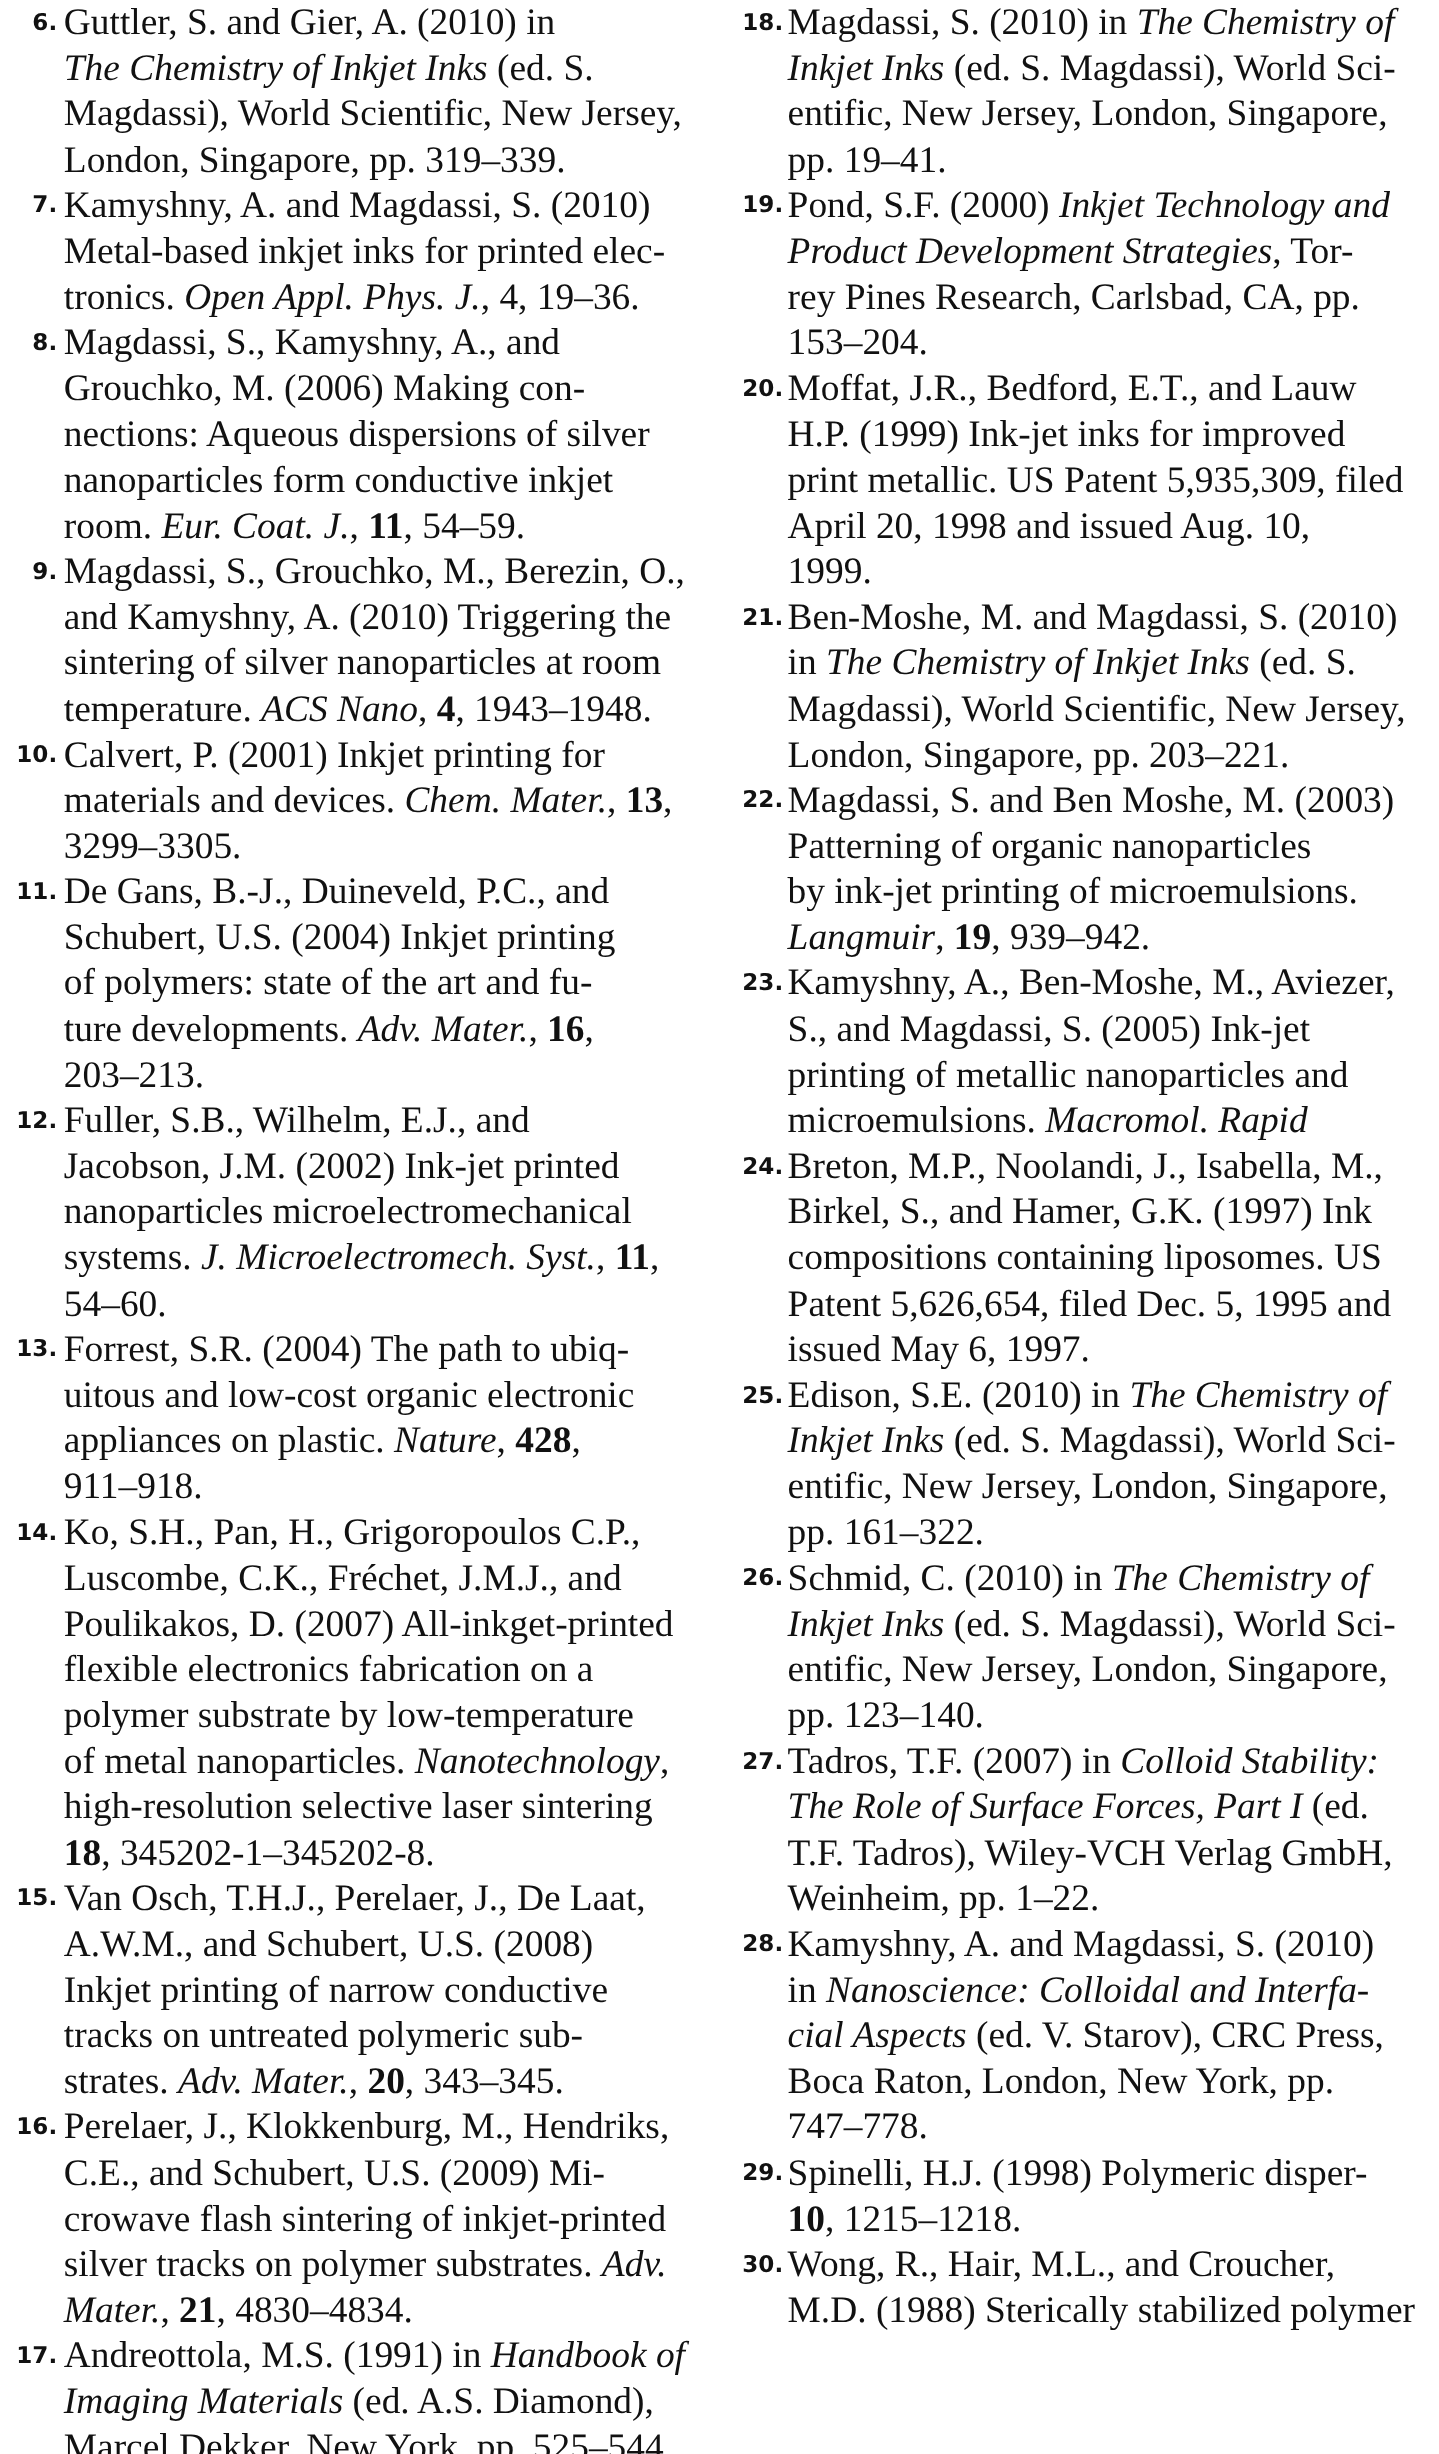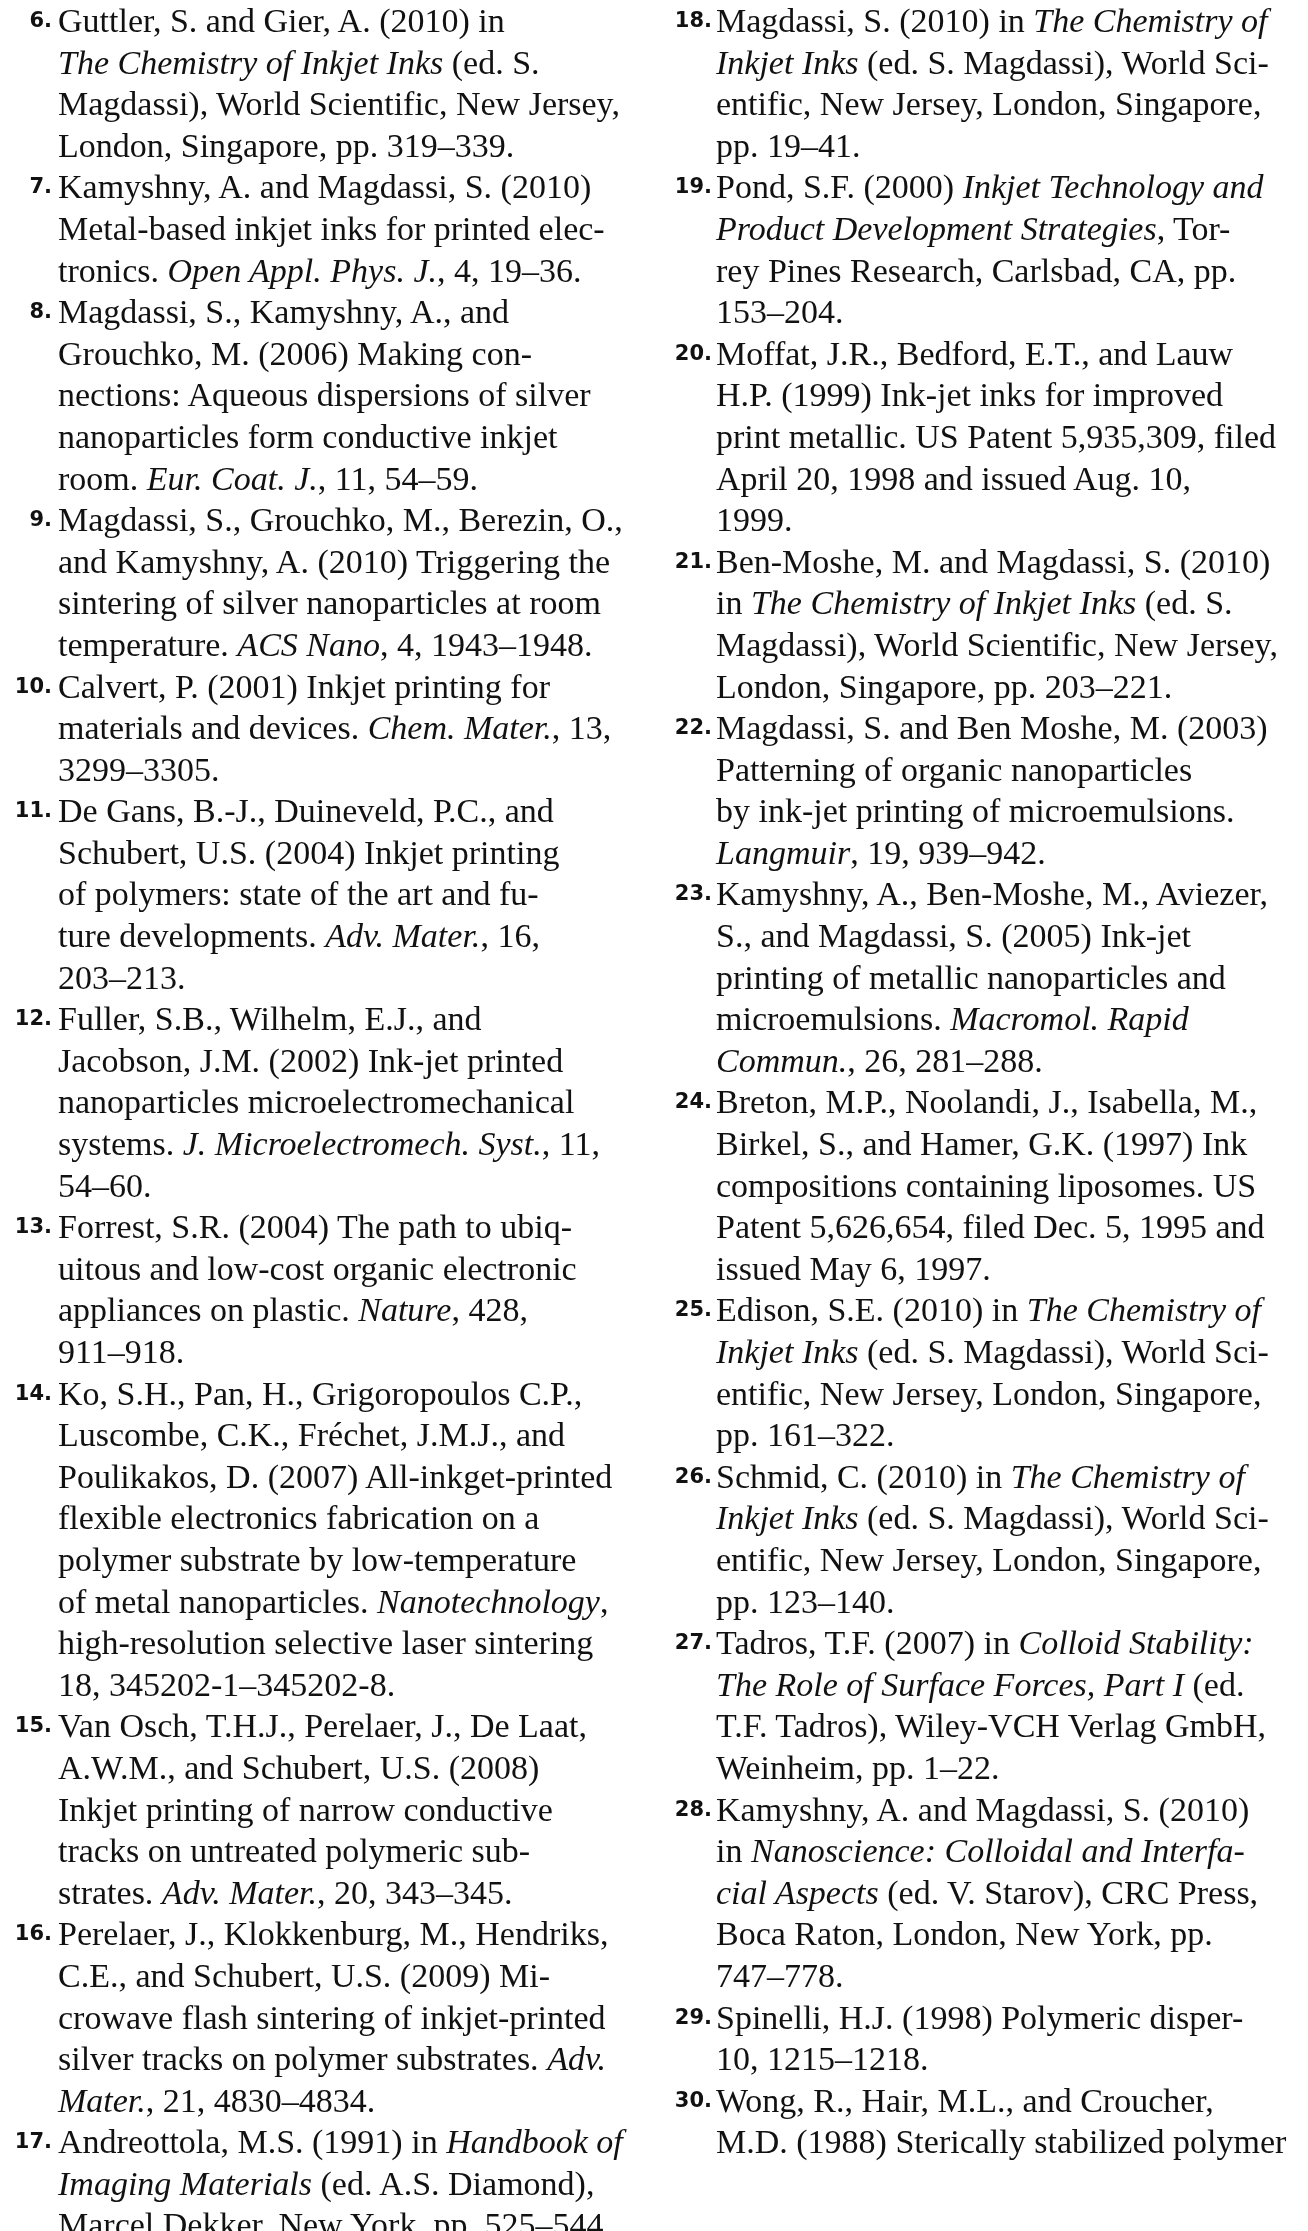"11" .b { font-weight: normal -> bold }
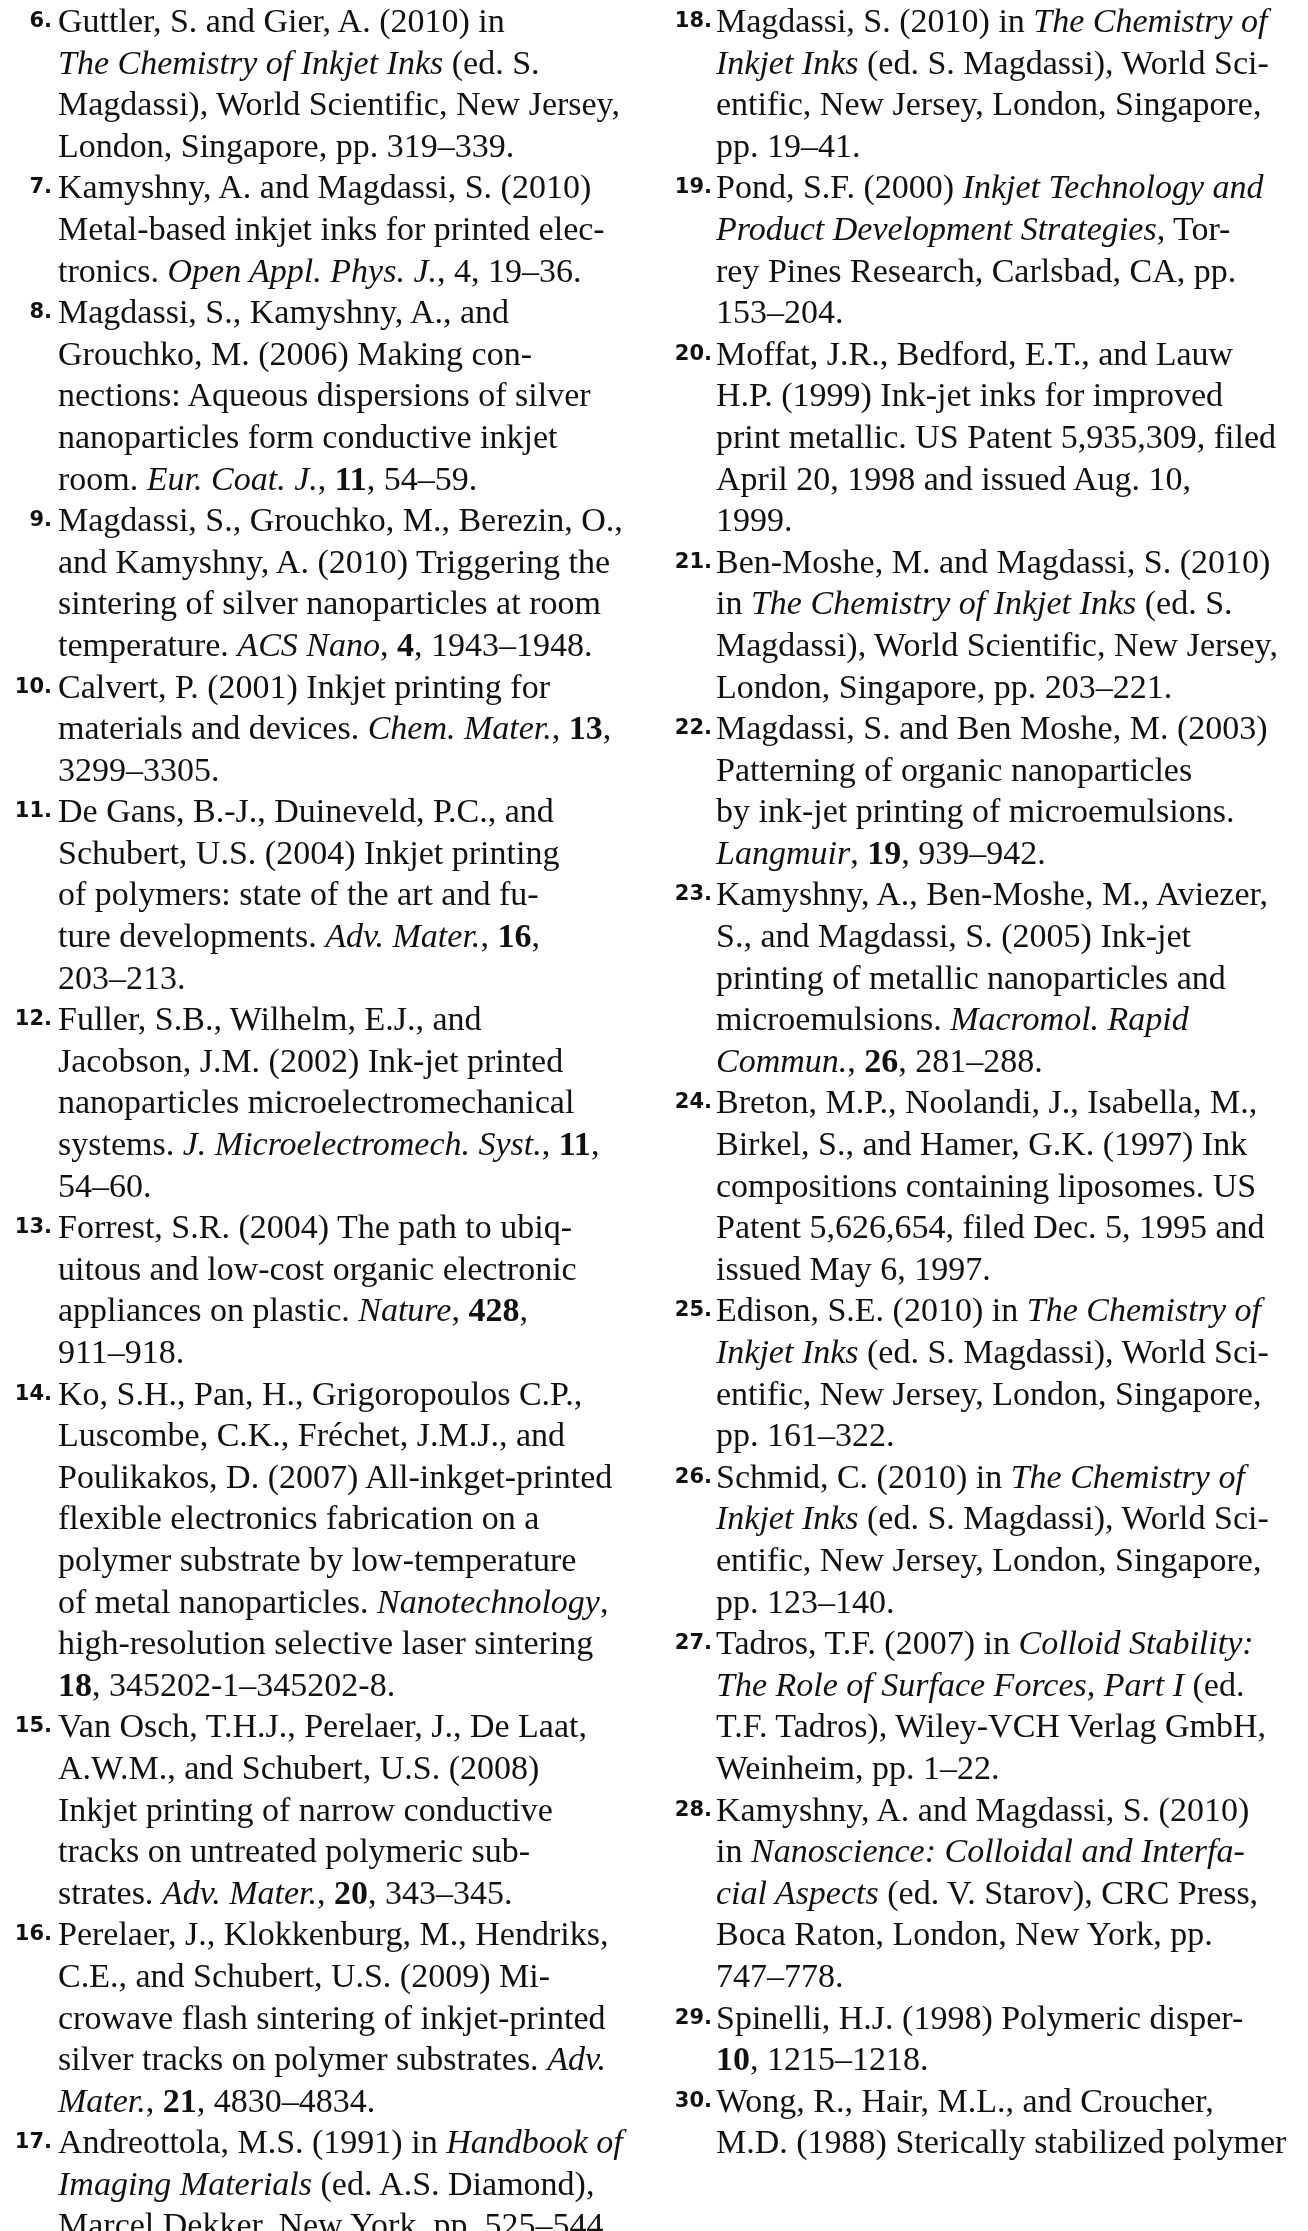"Commun., 26, 281–288." span.line { html: <span><span>Commun.</span><span>, </span><span>26</span><span>, 281–288.</span></span> -> none }
